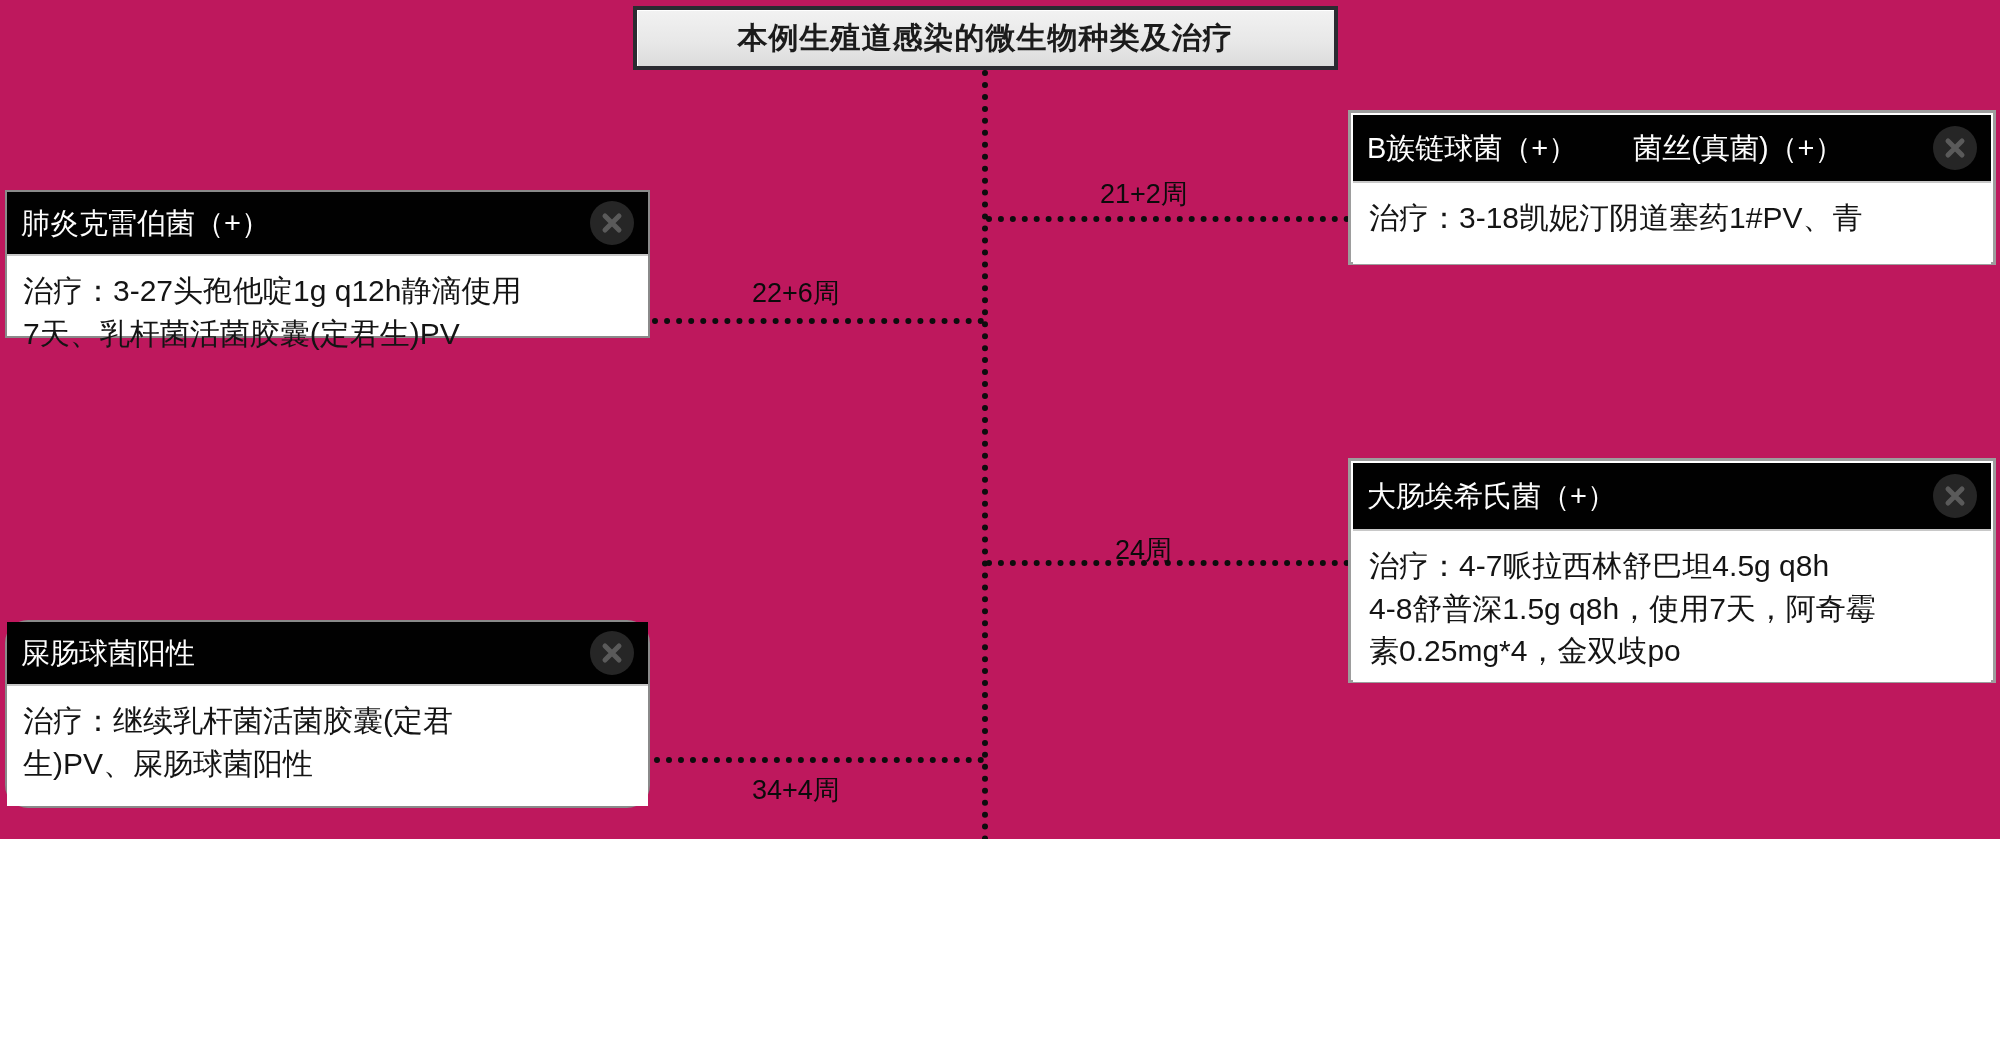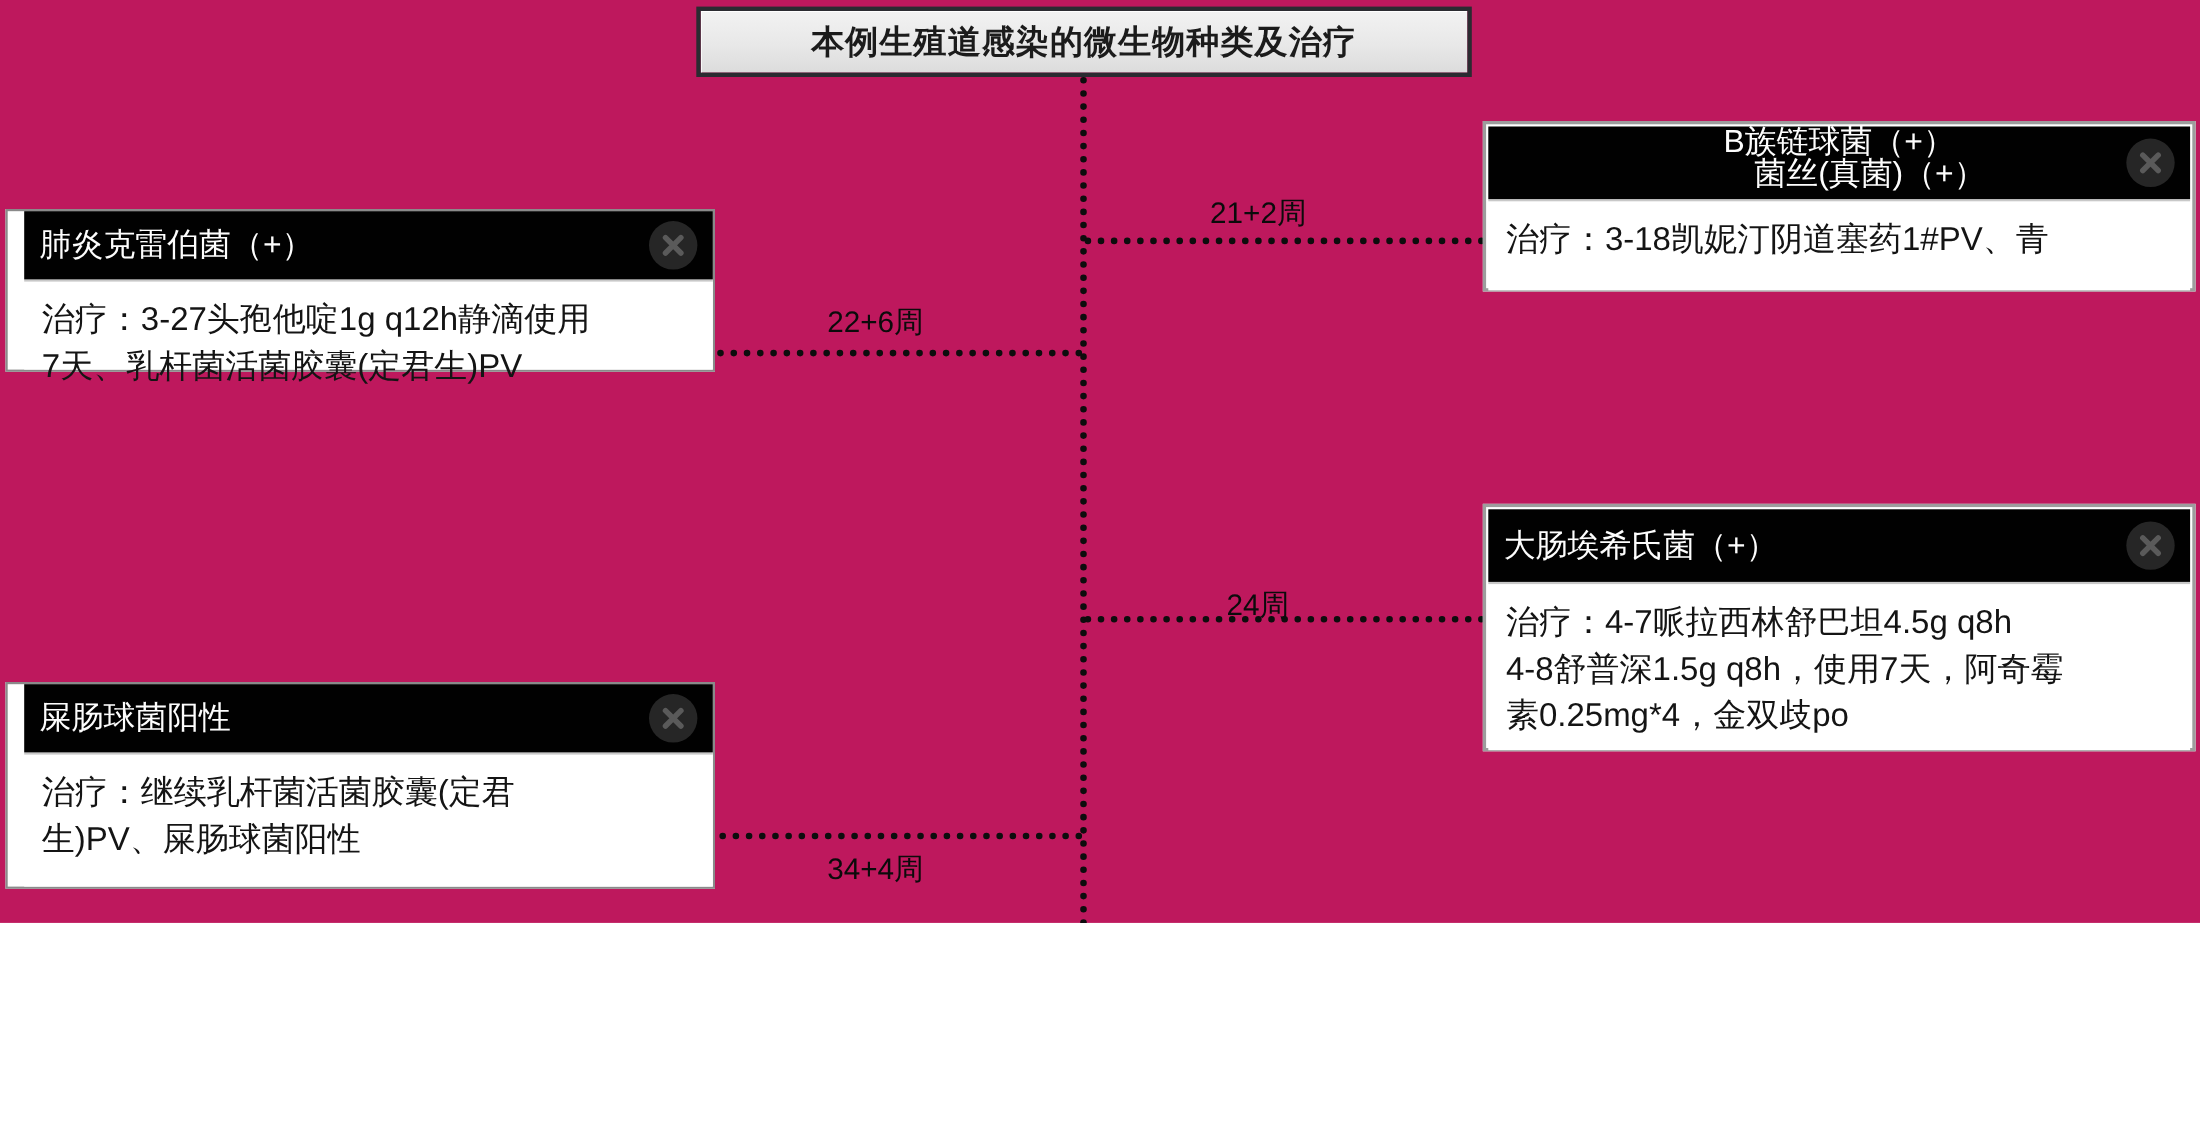"B族链球菌（+）" #card-gbs .card-header { flex-direction: column -> none }
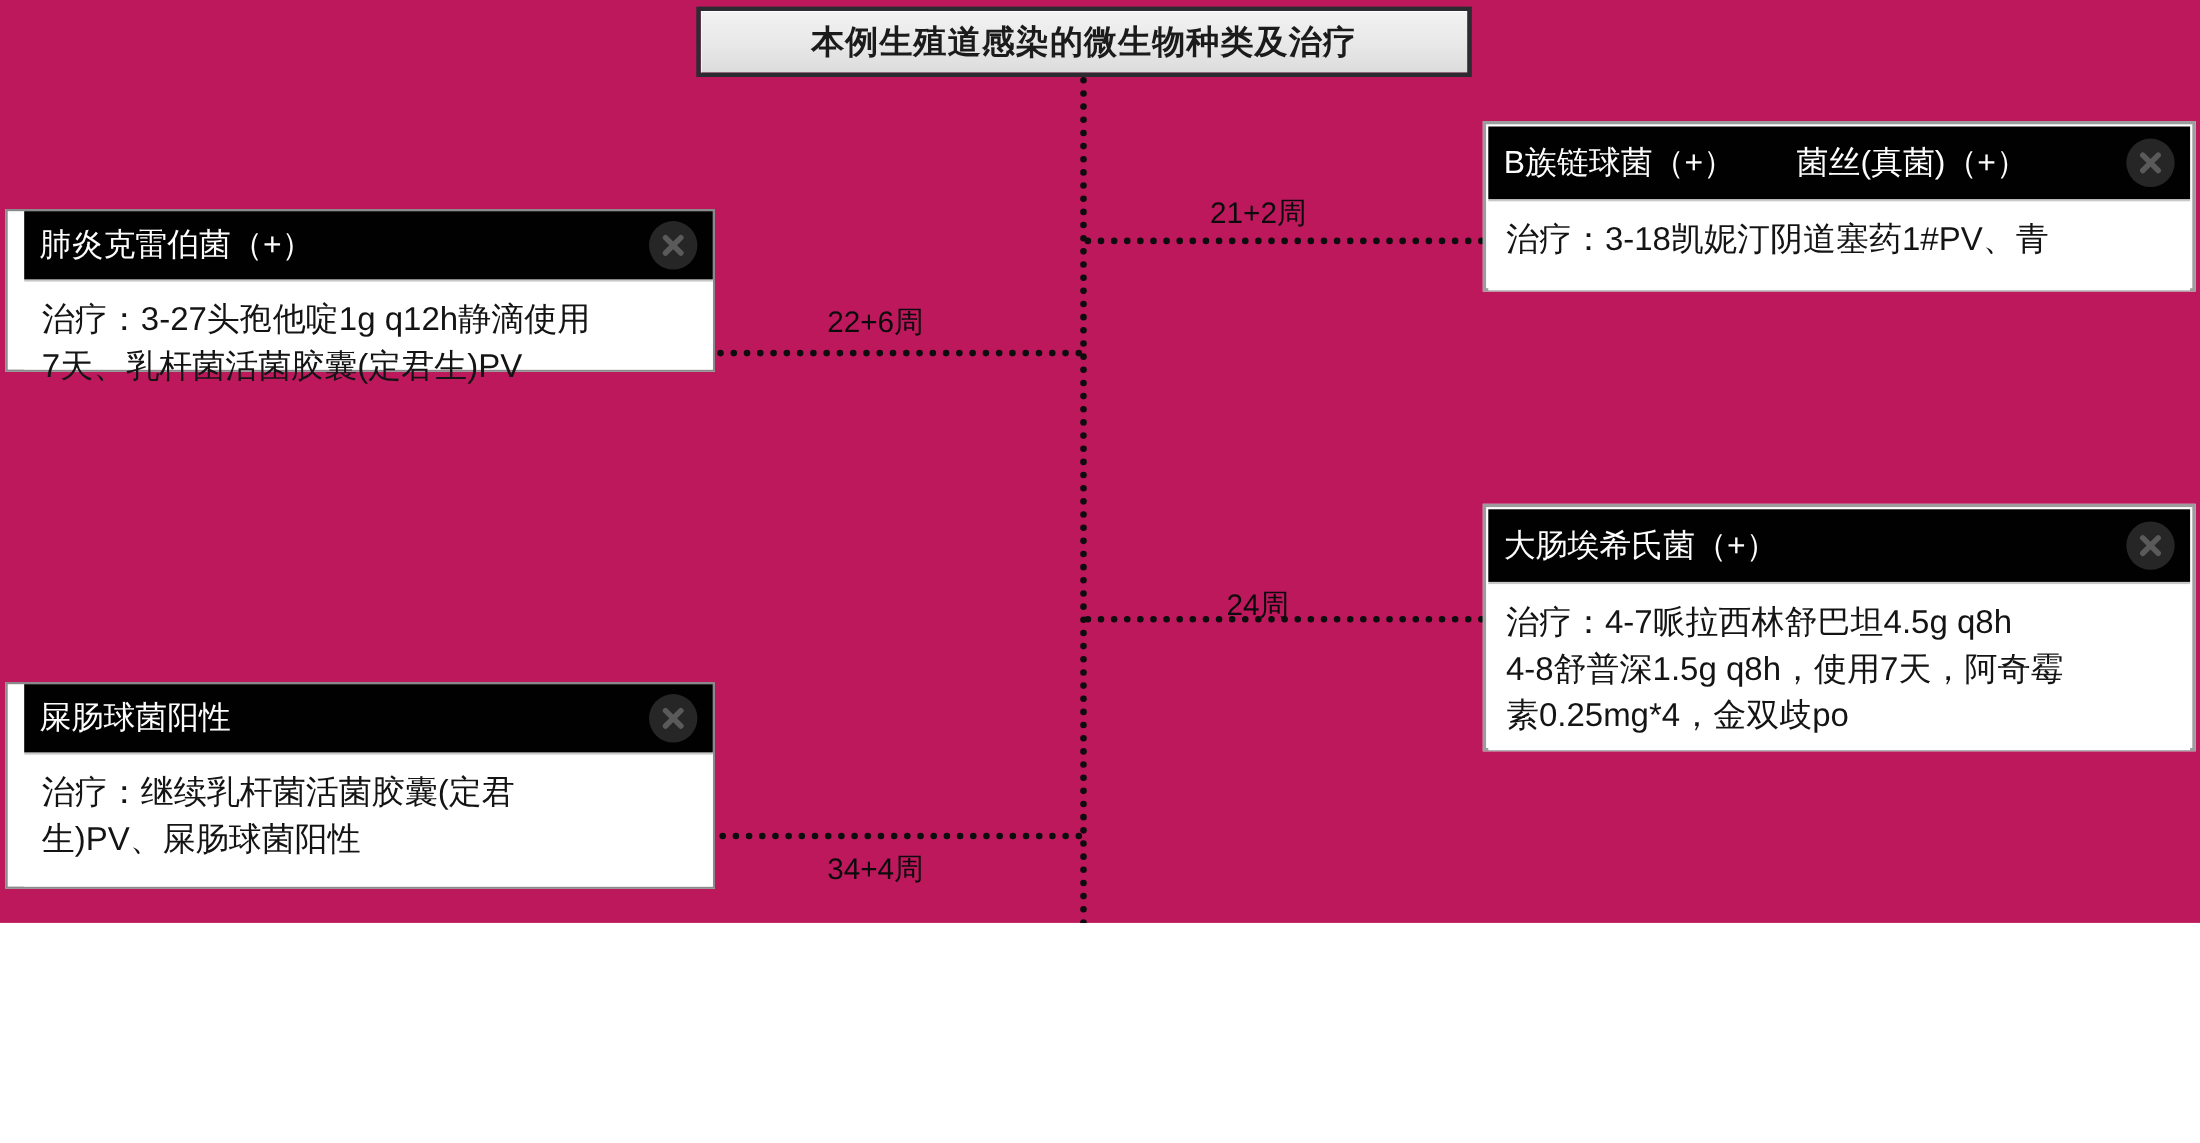"肺炎克雷伯菌（+）" .card { padding-left: 15px -> none }
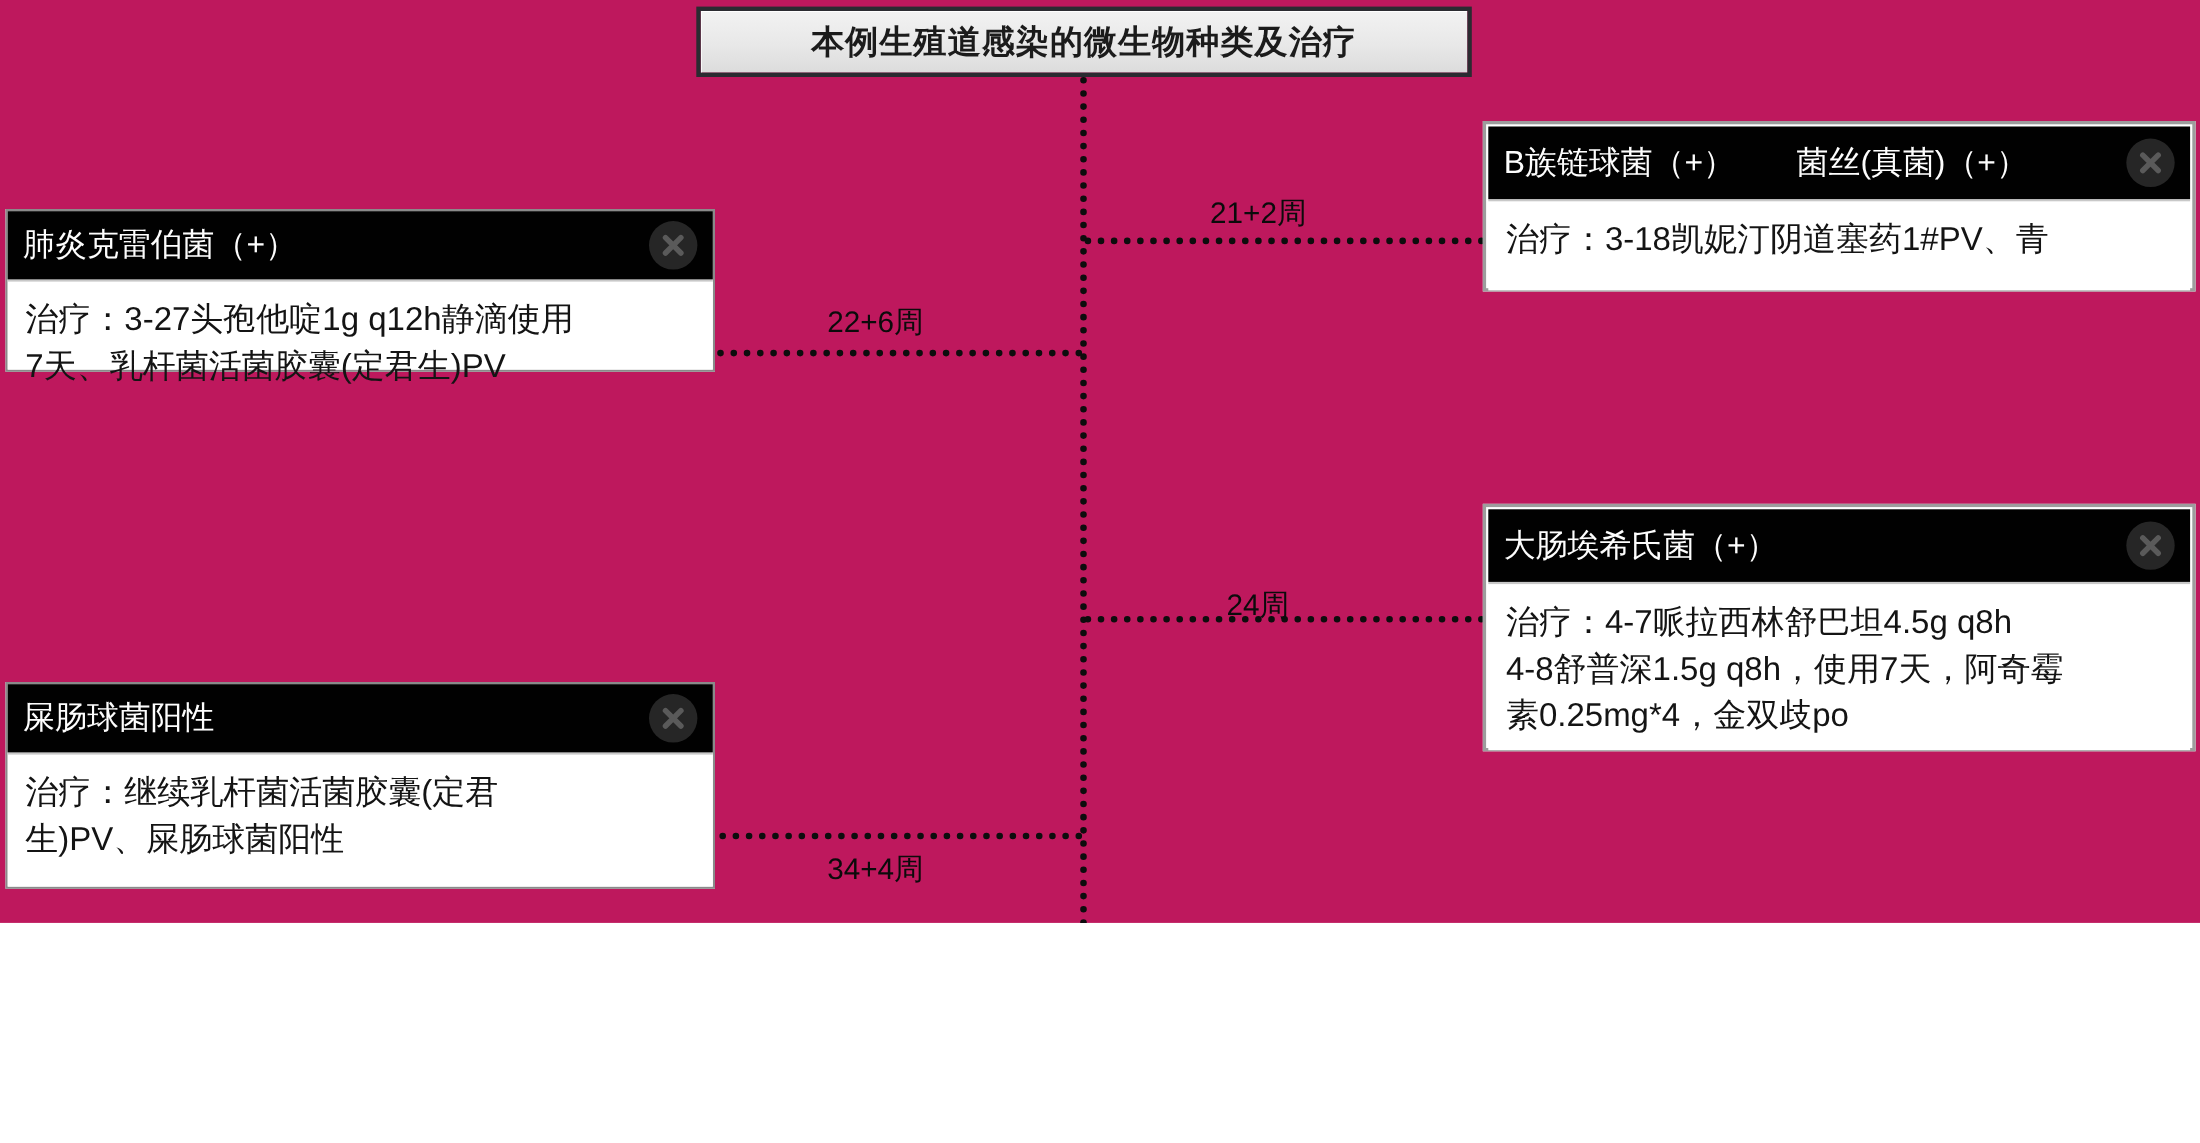"屎肠球菌阳性" #card-enterococcus { border-radius: none -> 23px }
